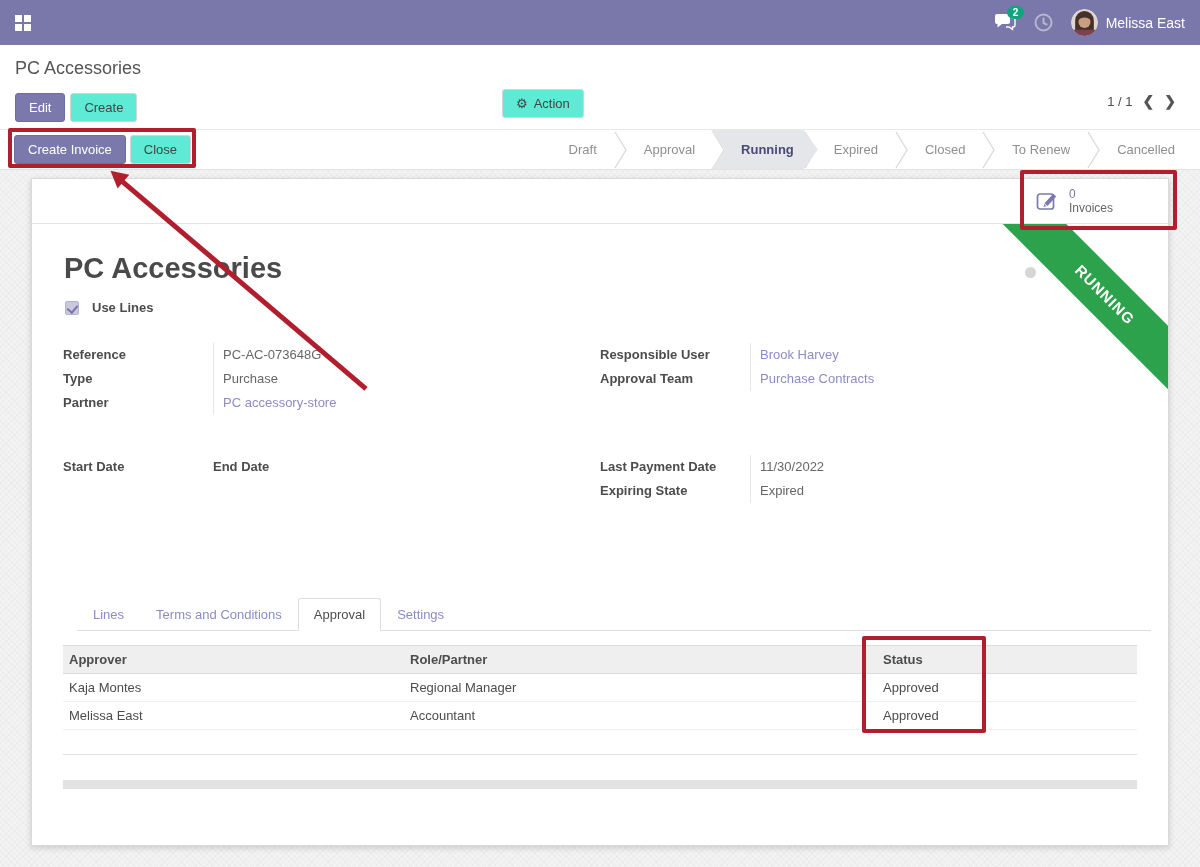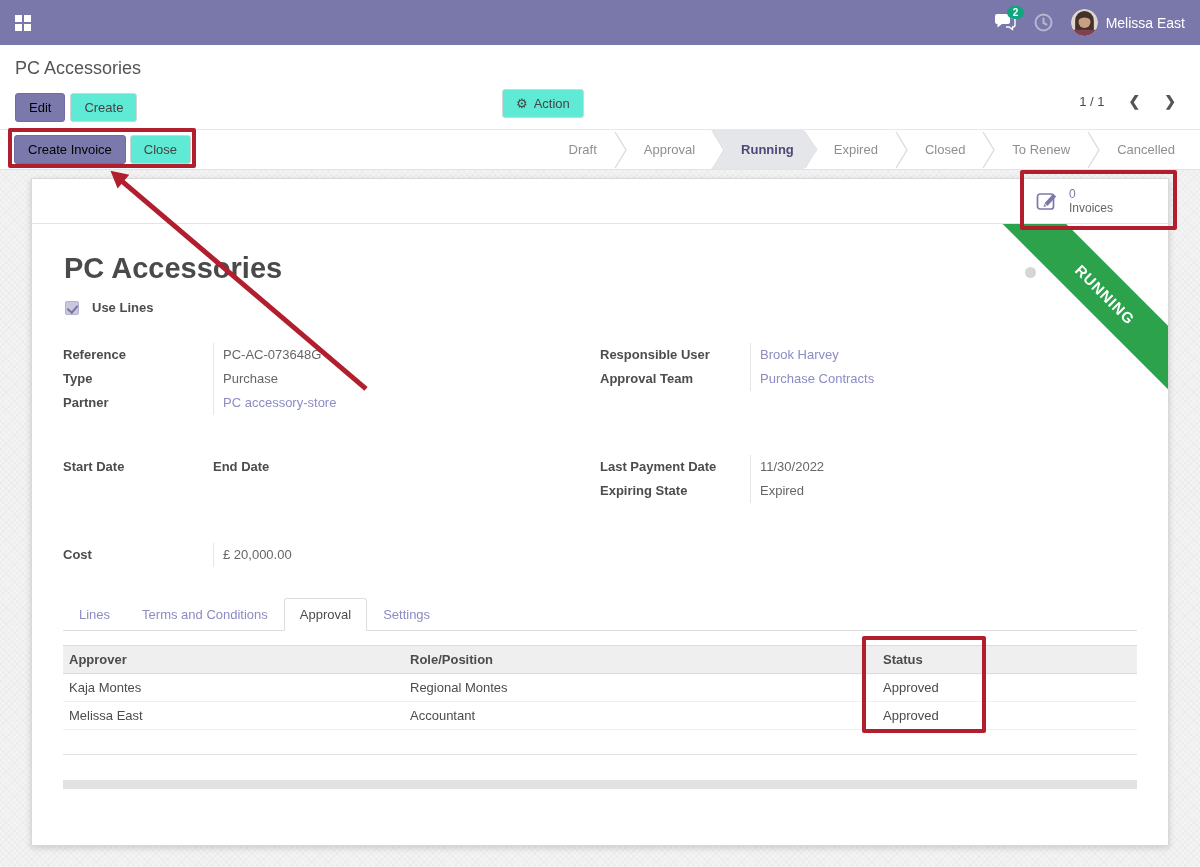"Edit" .btn-primary { color: #000000 -> #ffffff }
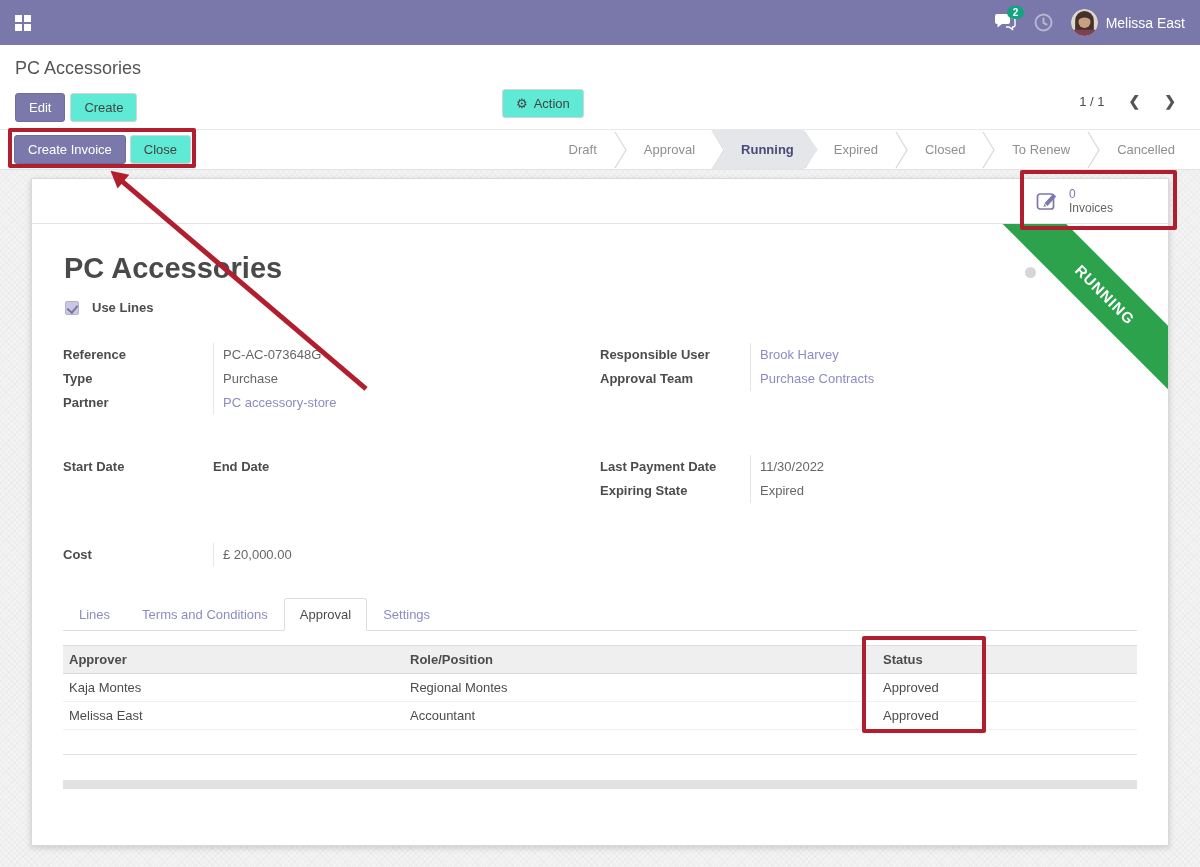"1 / 1" .pager { gap: 24px -> 10px }
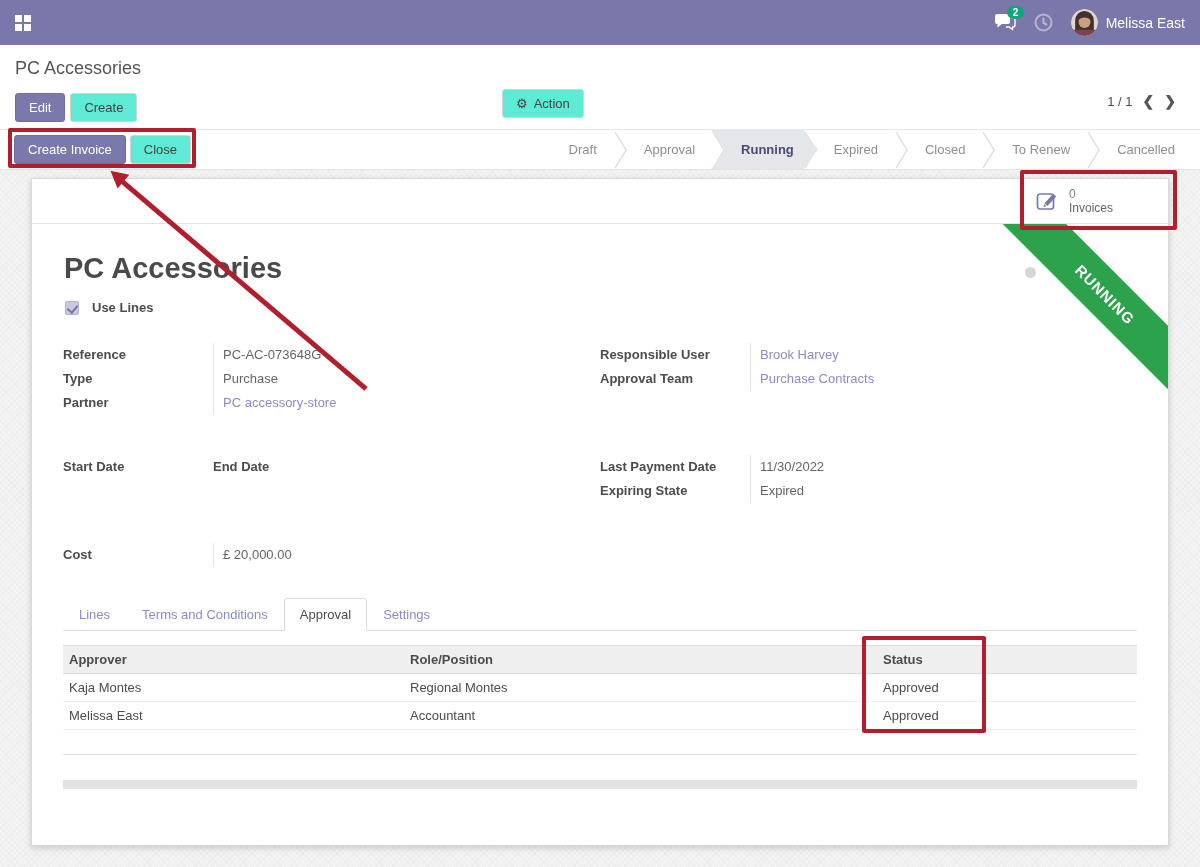"Cost" div.fgroup { html: <div> <div>Cost</div> <div>£ 20,000.00</div> </div> -> none }
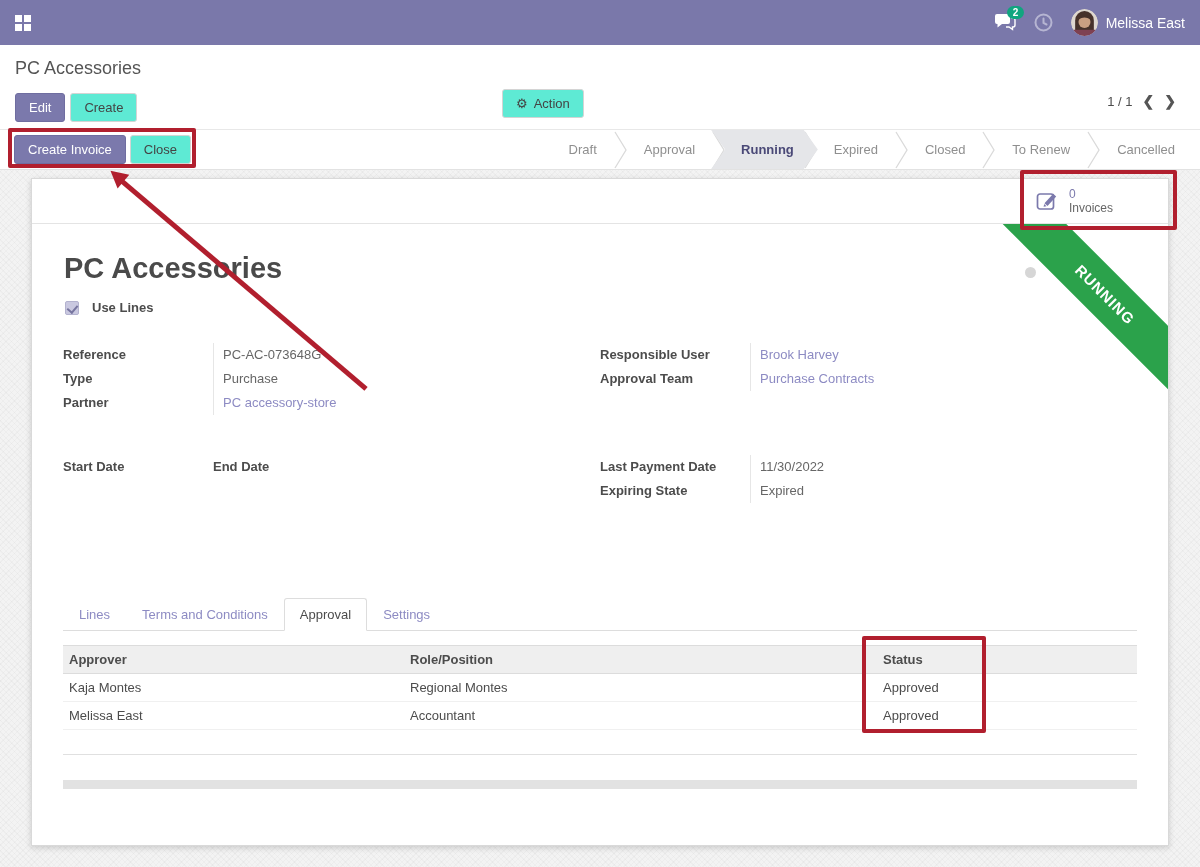"Lines" .tabs { left: 31px -> 45px }
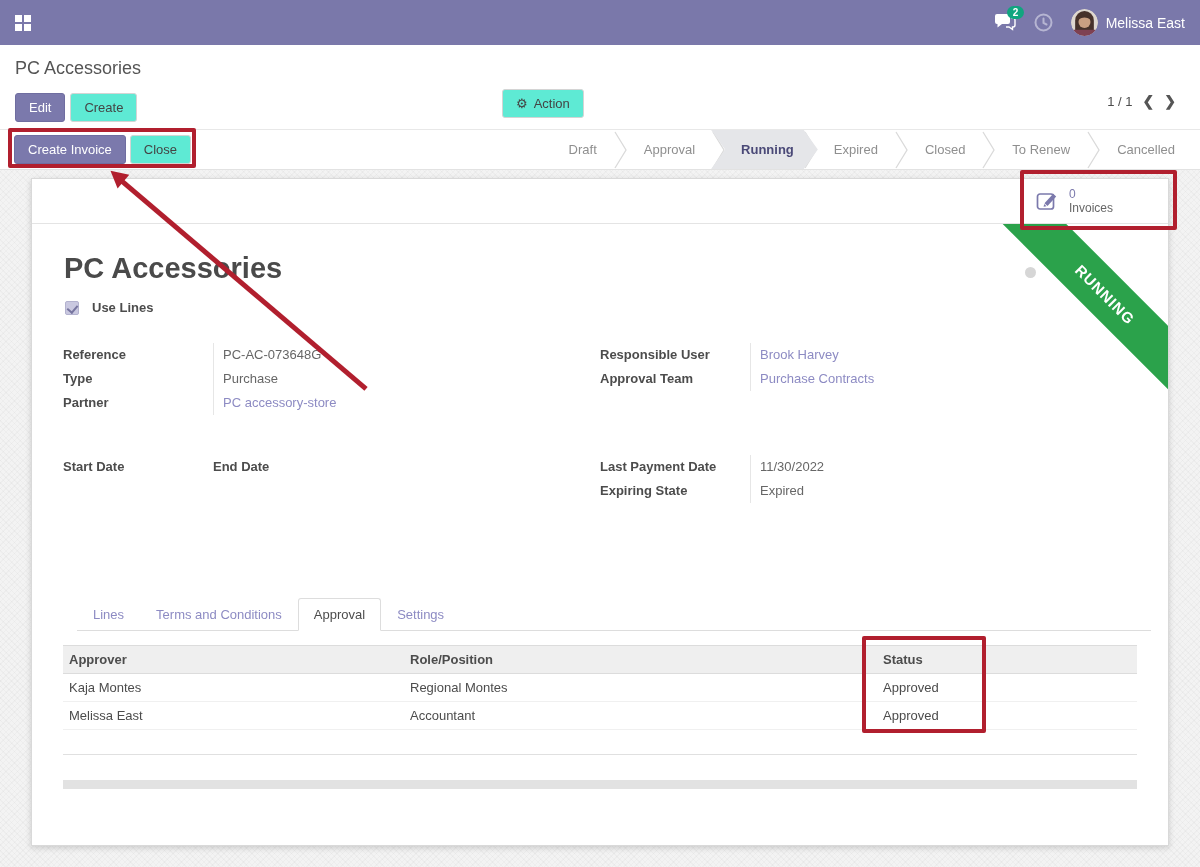"Role/Position" th.col-role { text: Role/Position -> Role/Partner }
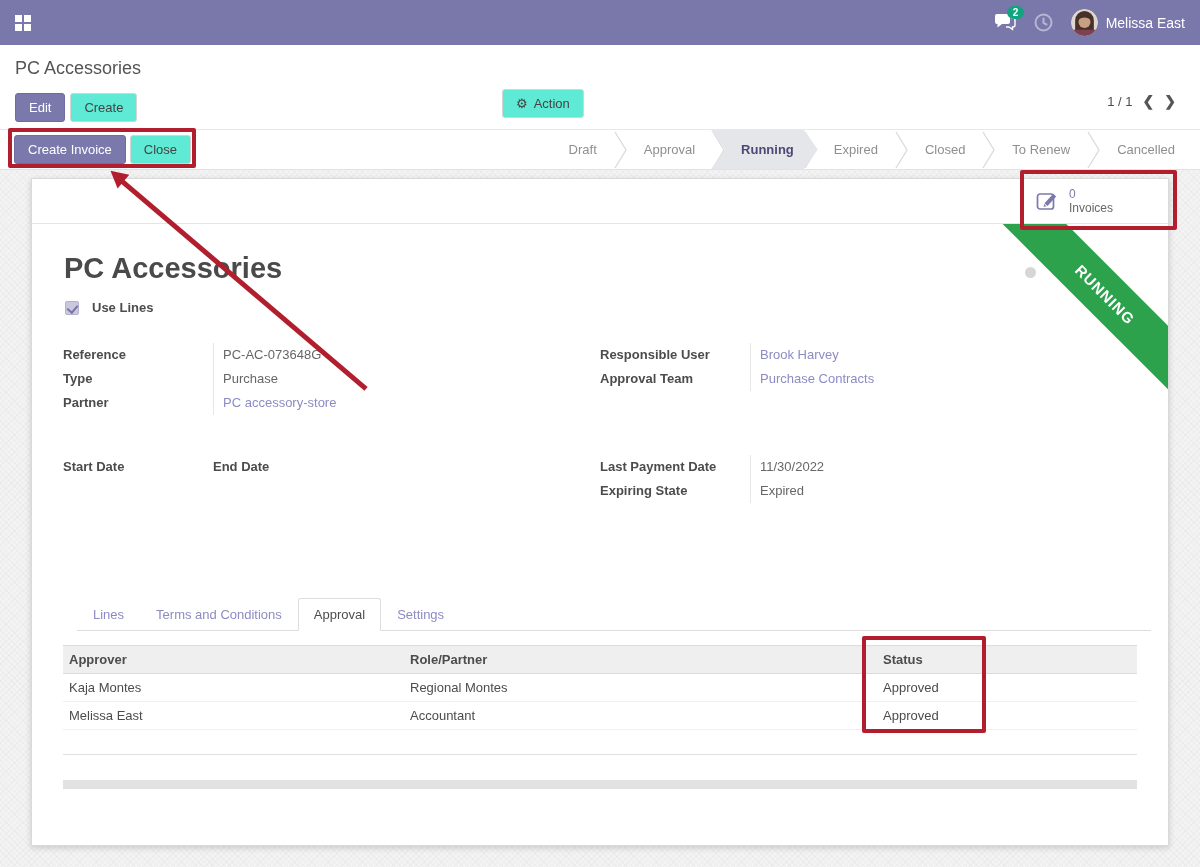"Regional Montes" td { text: Montes -> Manager }
